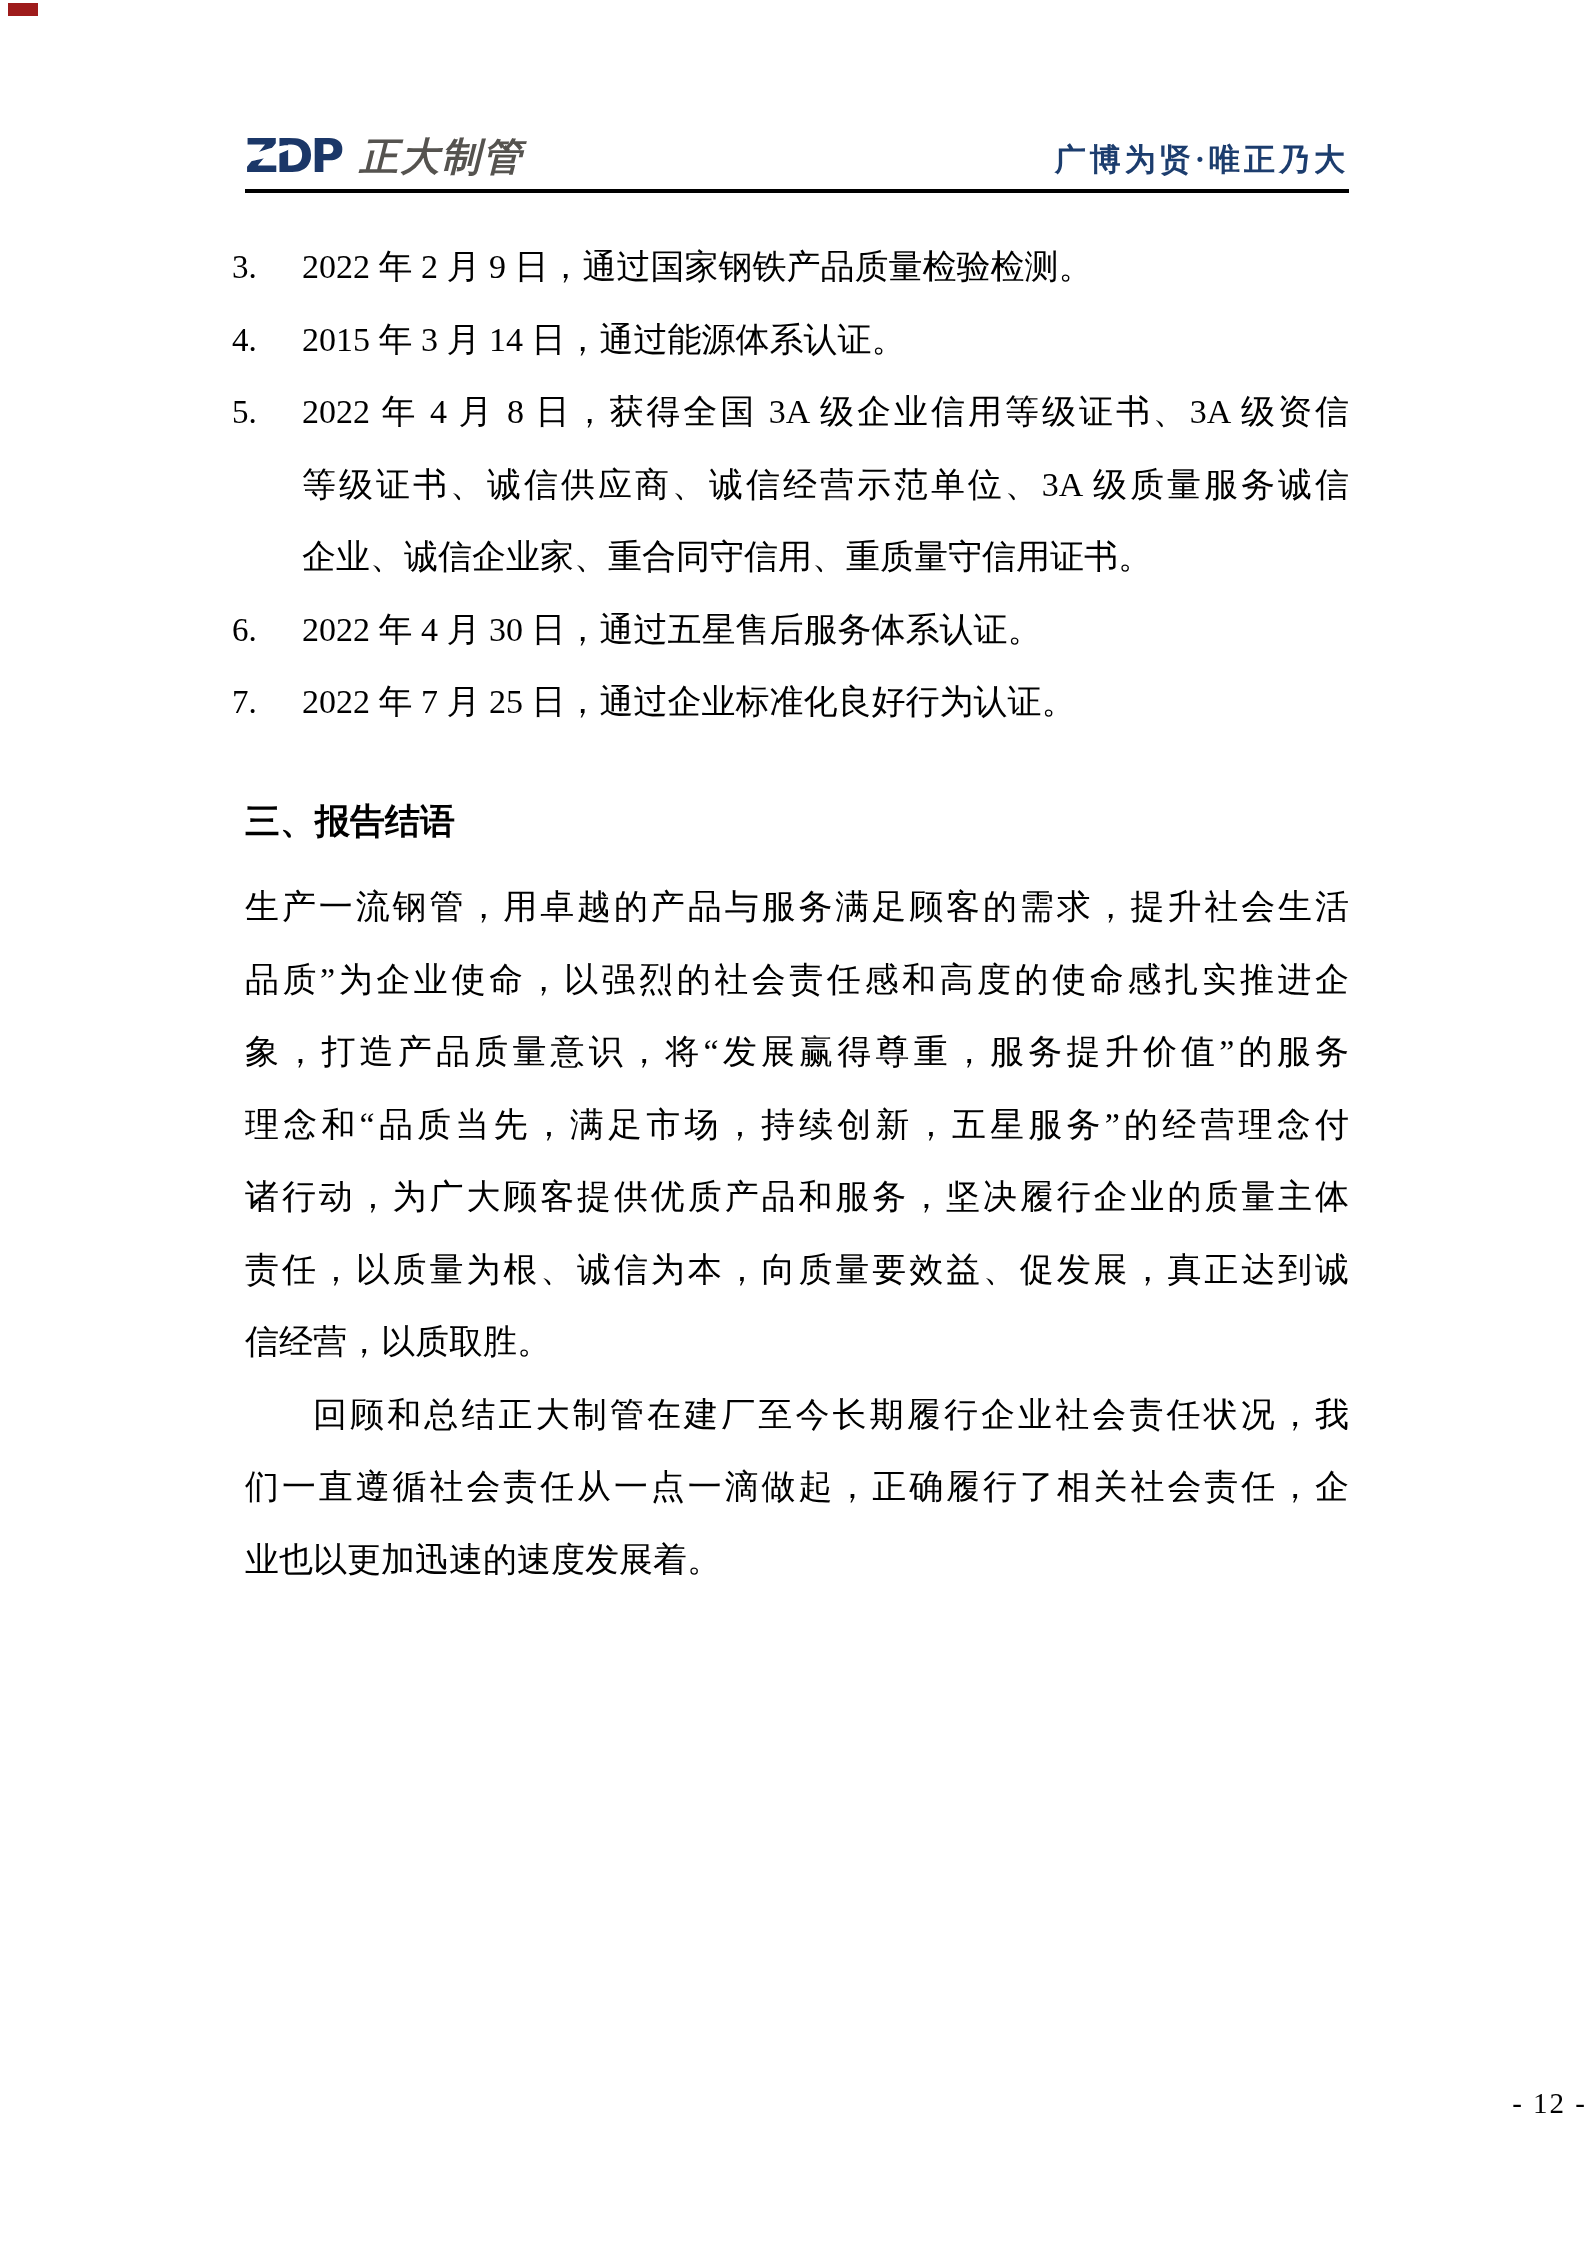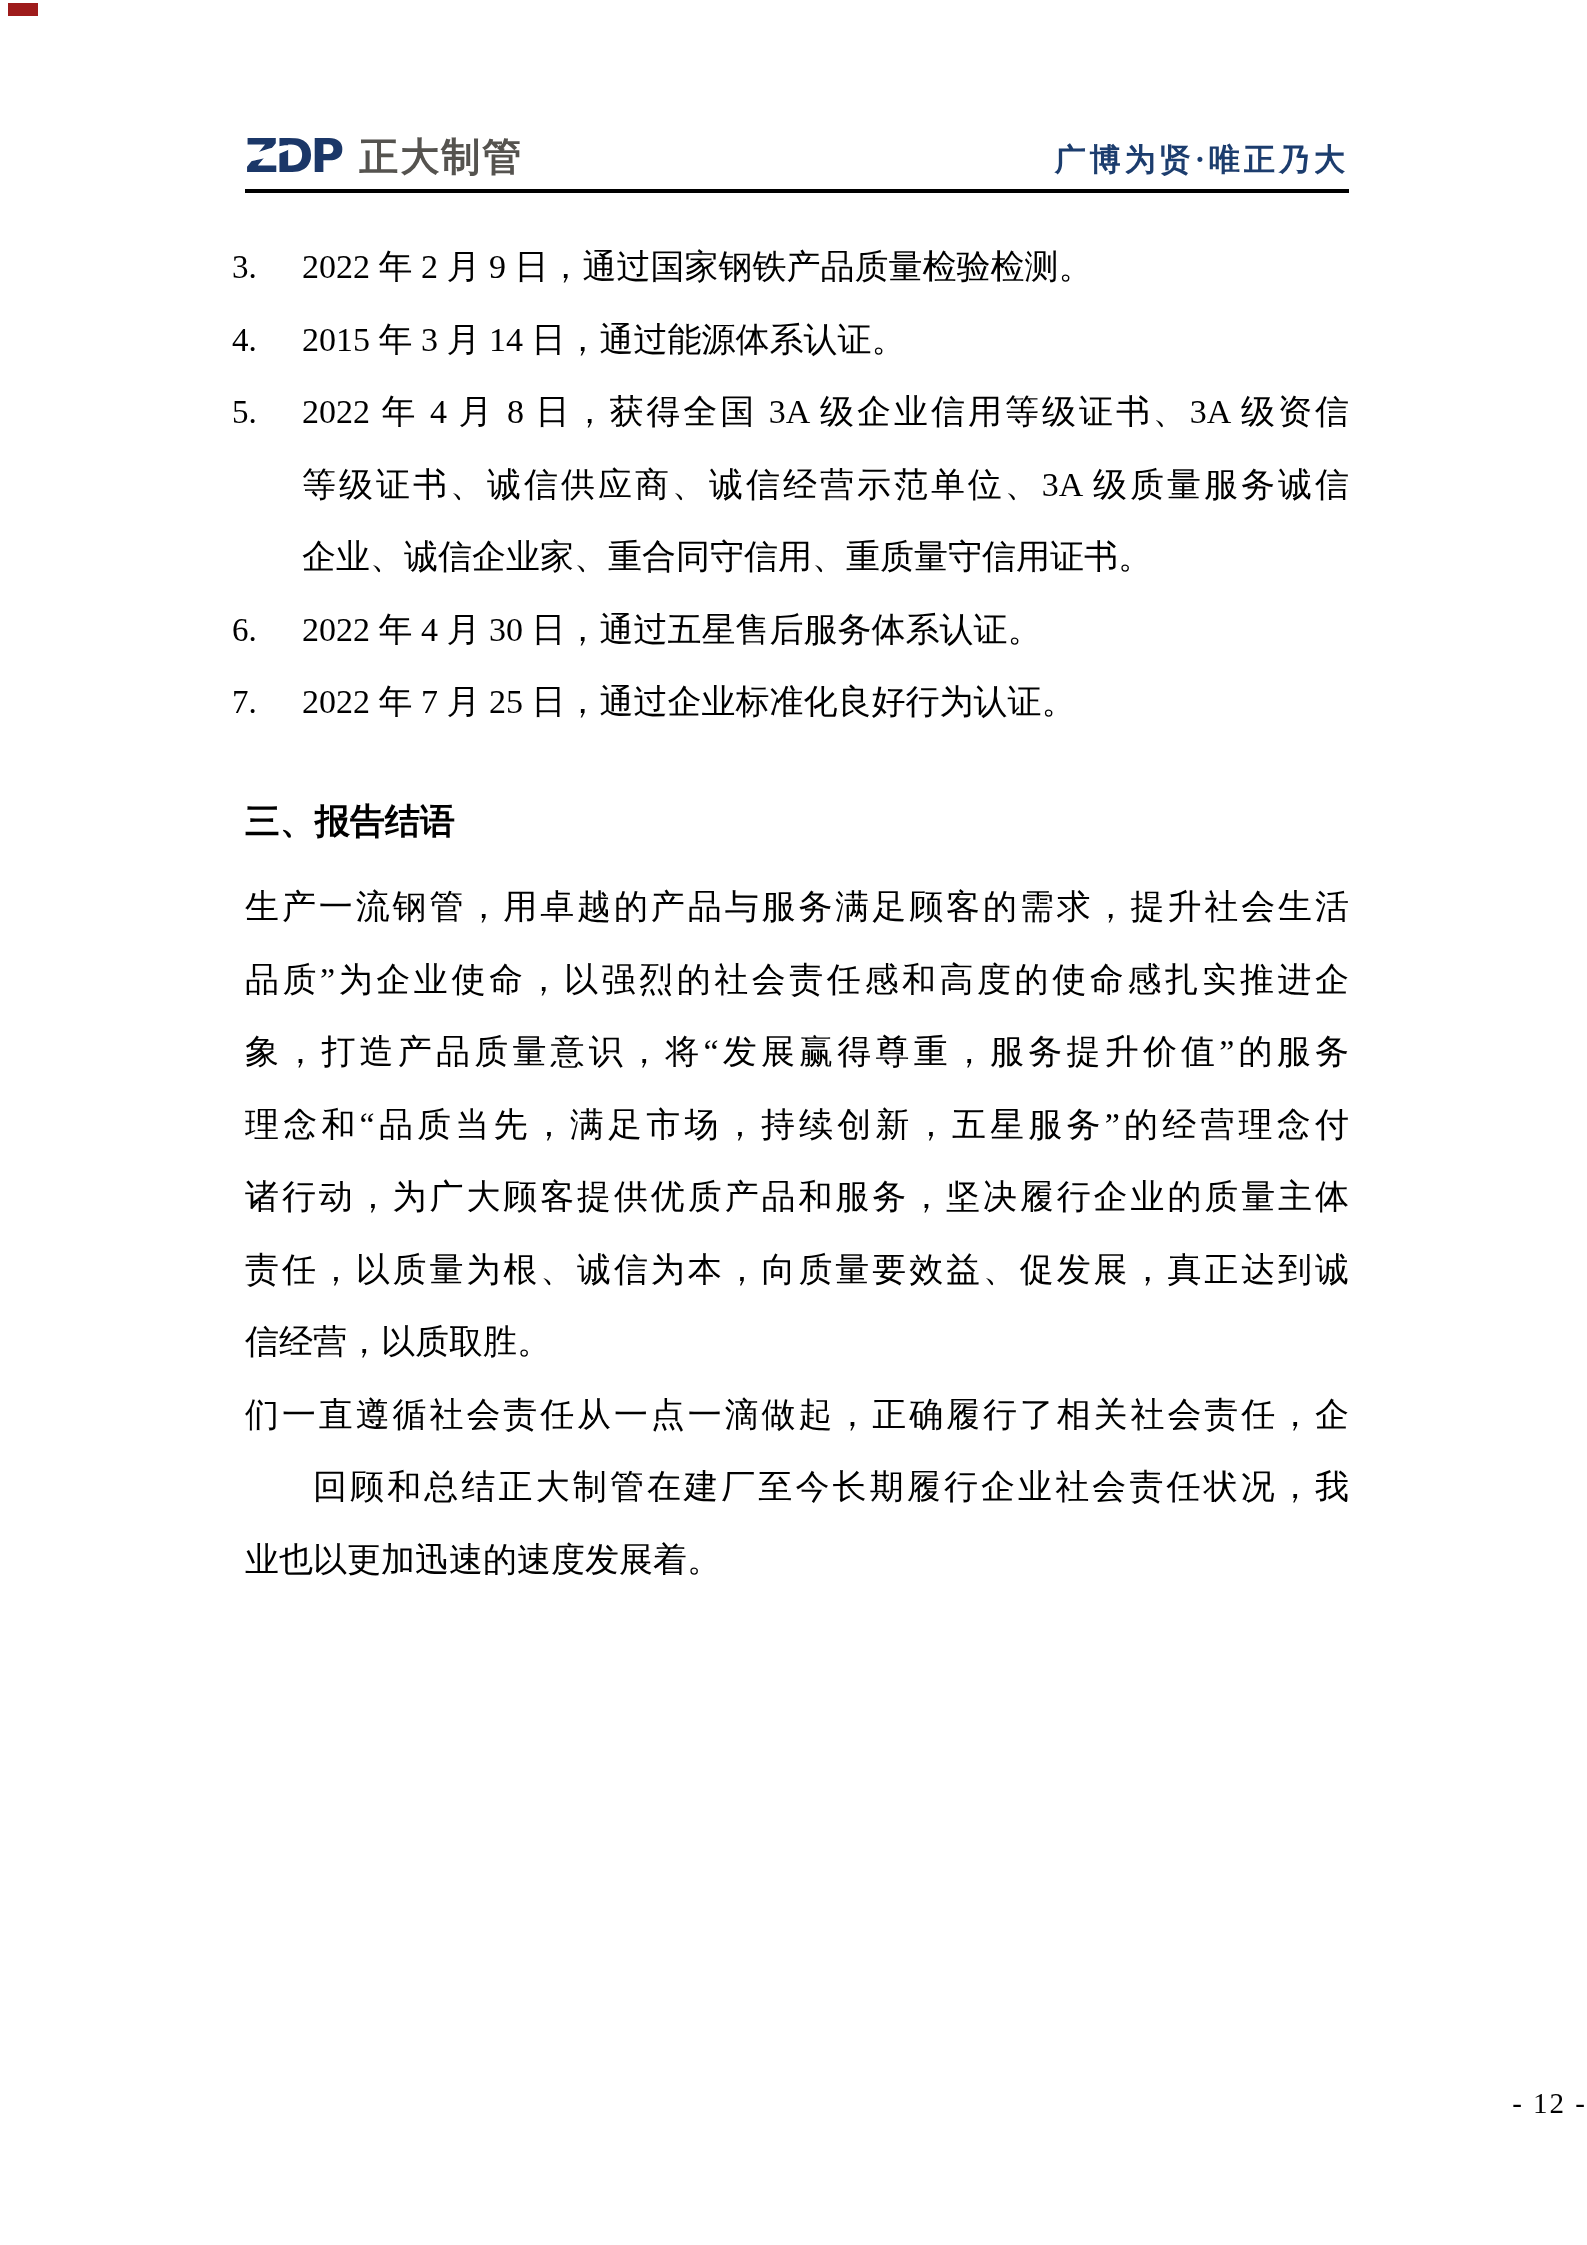"正大制管" .logo-company { font-style: none -> italic }
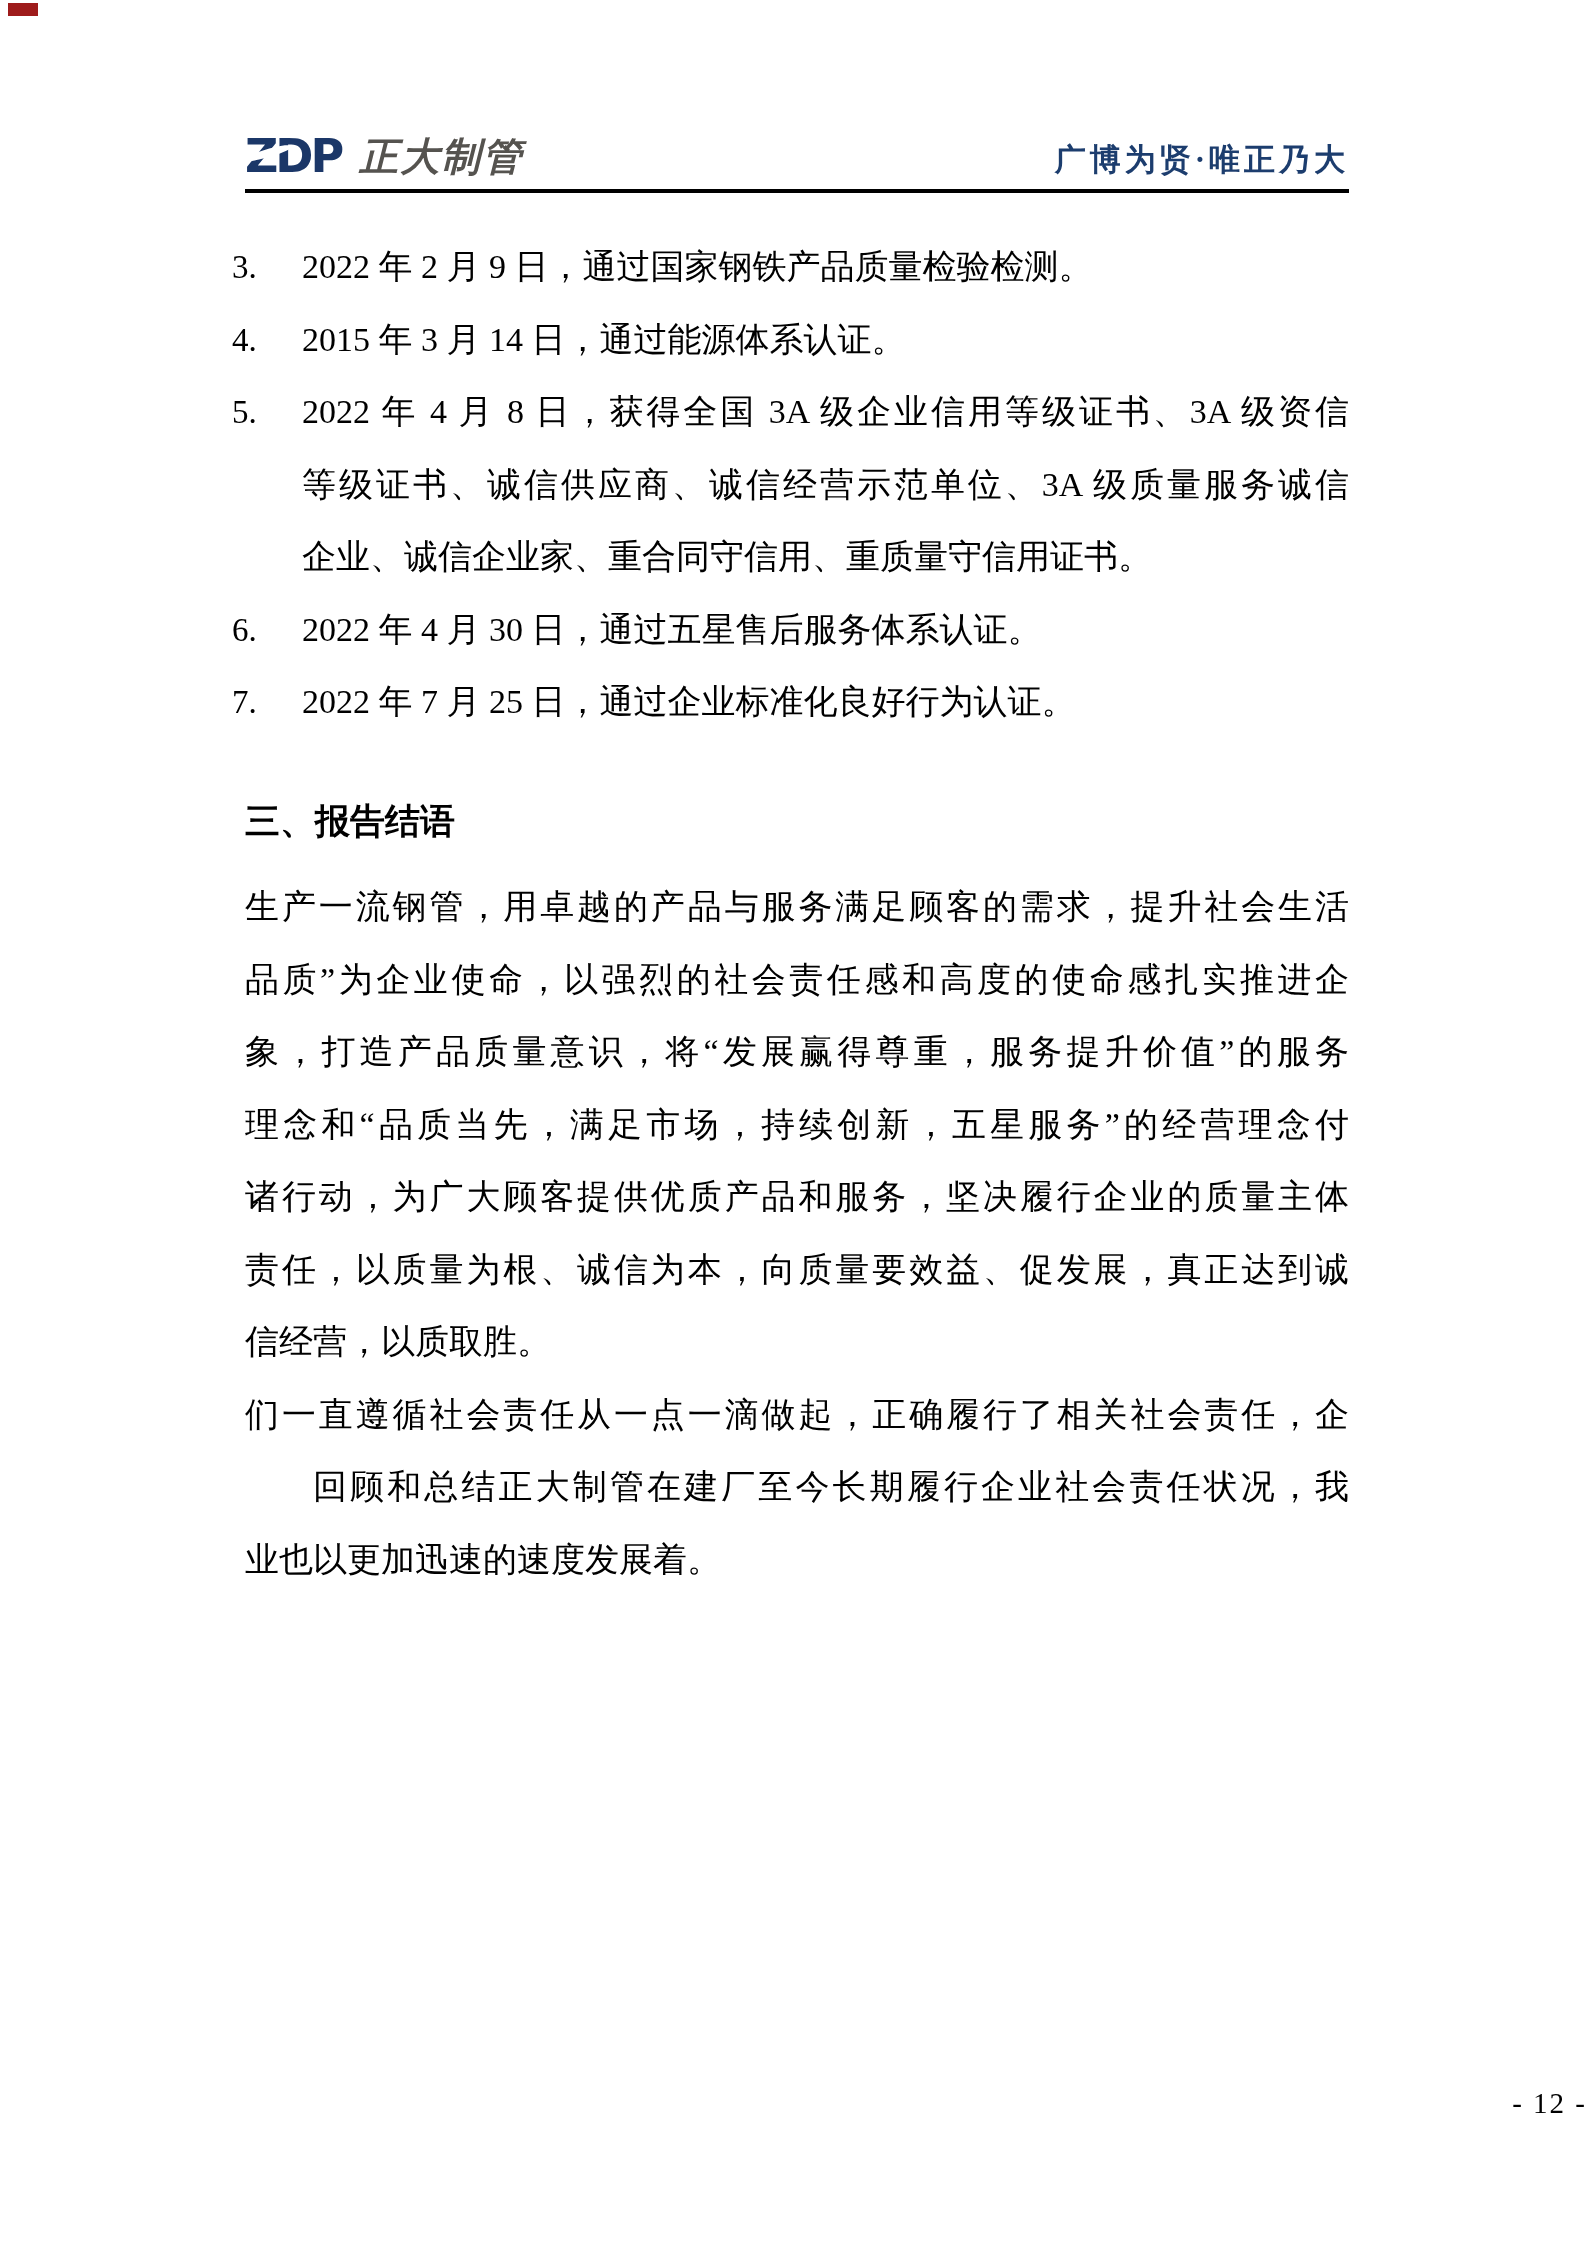"们一直遵循社会责任从一点一滴做起，正确履行了相关社会责任，企" div.line { order: before "回顾和总结正大制管在建厂至今长期履行企业社会责任状况，我" -> after "回顾和总结正大制管在建厂至今长期履行企业社会责任状况，我" }
